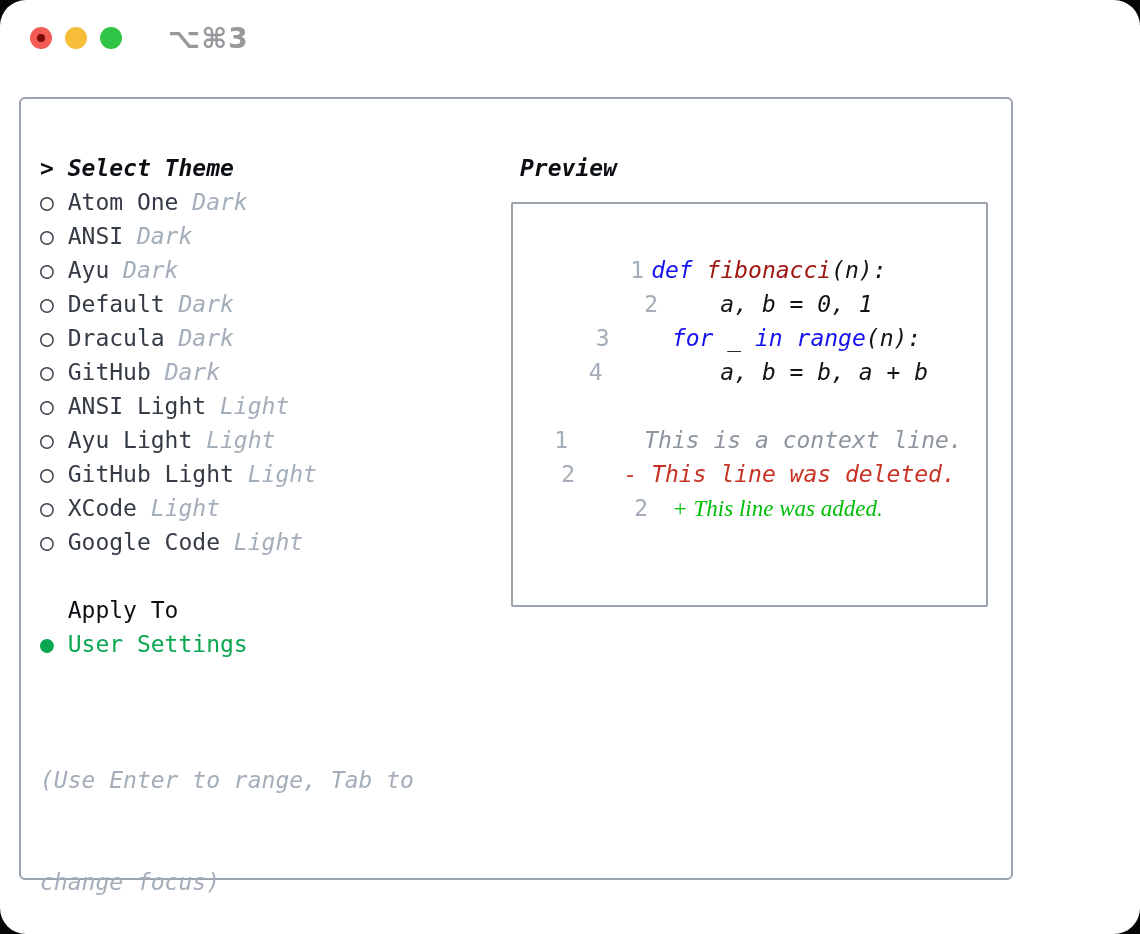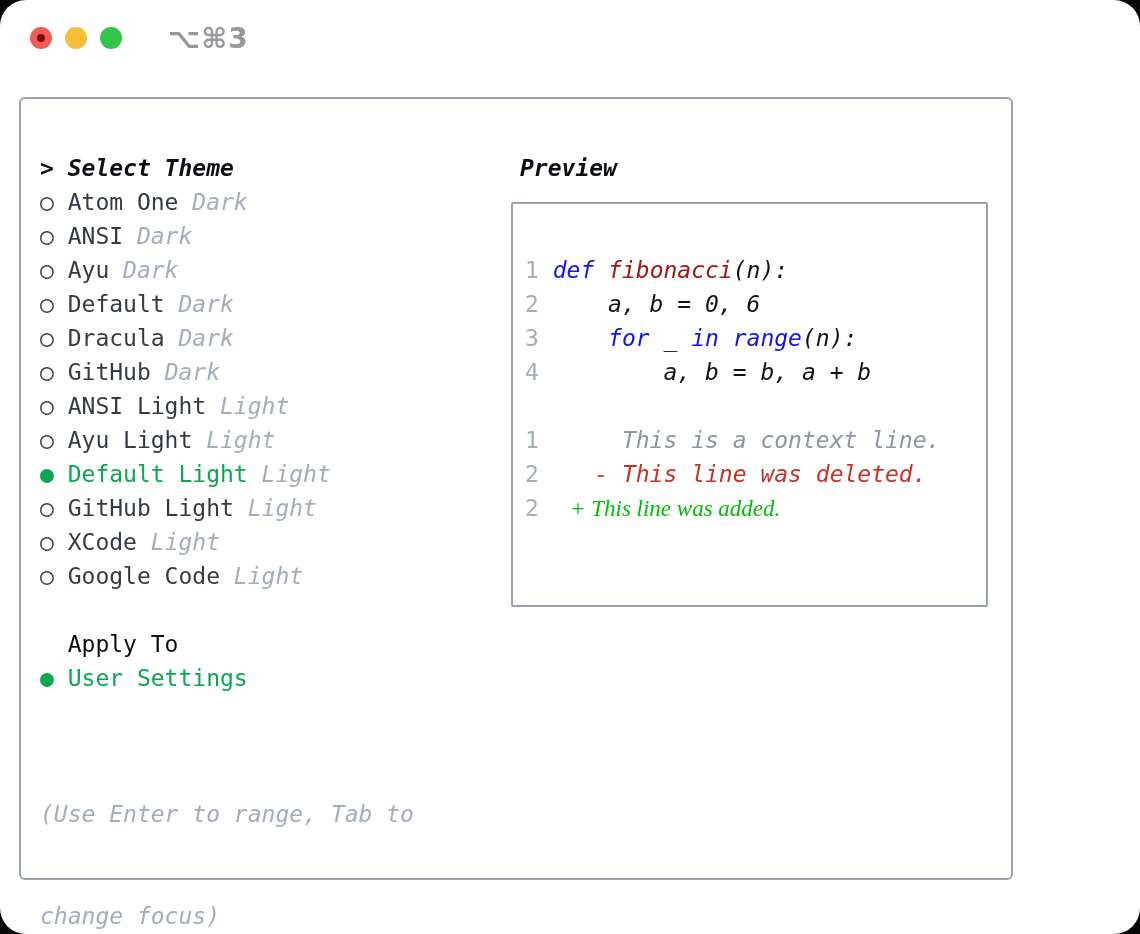"1 def fibonacci(n):" .code { text-align: none -> center }
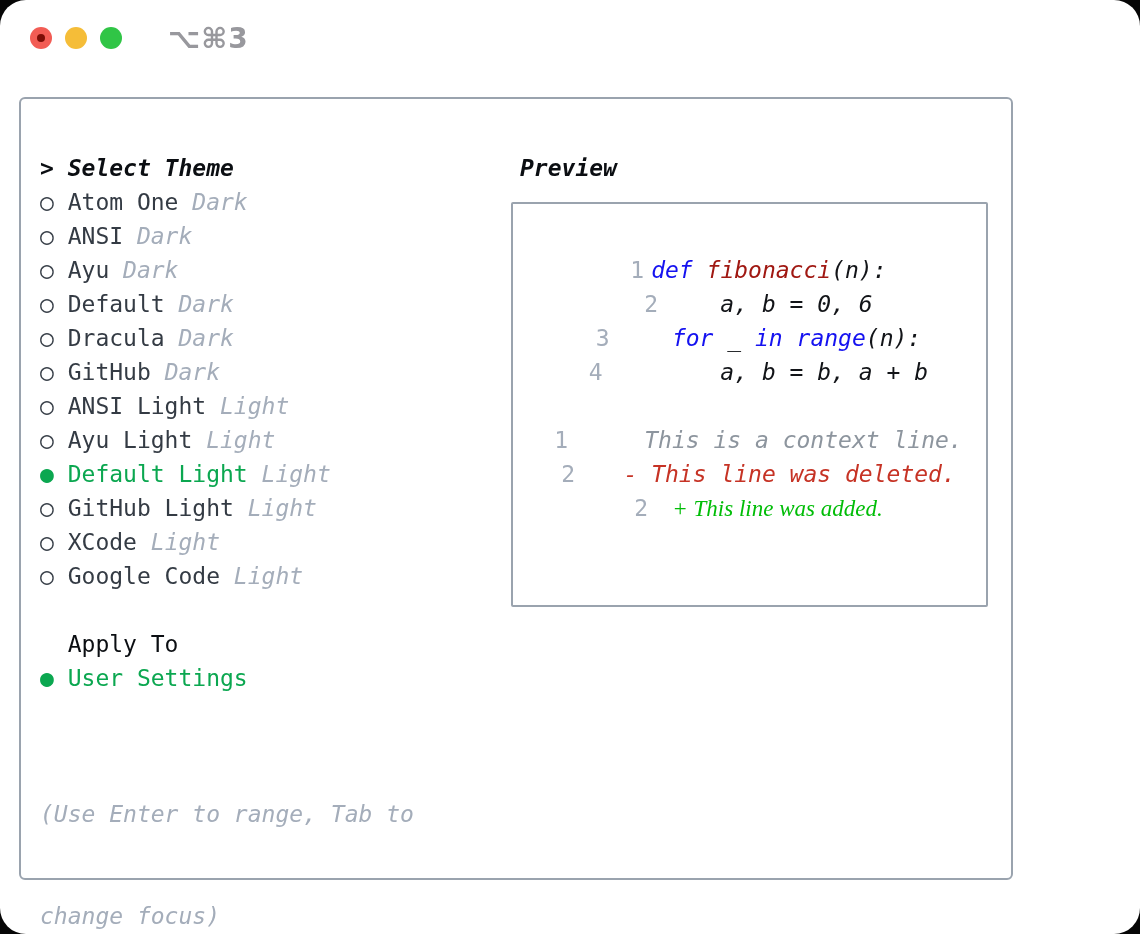"a, b = 0, 6" span.seg-plain { text: 6 -> 1 }
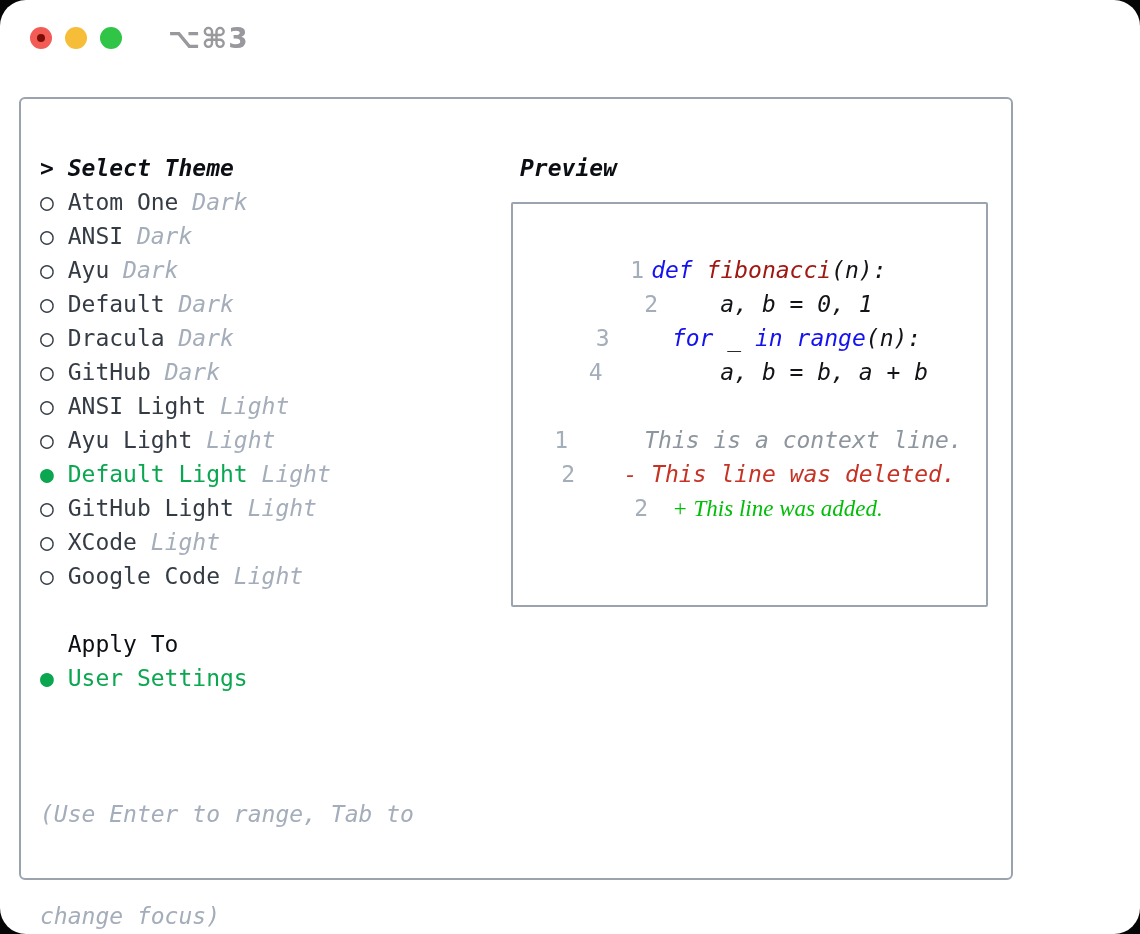"● Default Light Light" div.row { html: <div><span>●</span><span>Default Light</span><span> Light</span></div> -> none }
